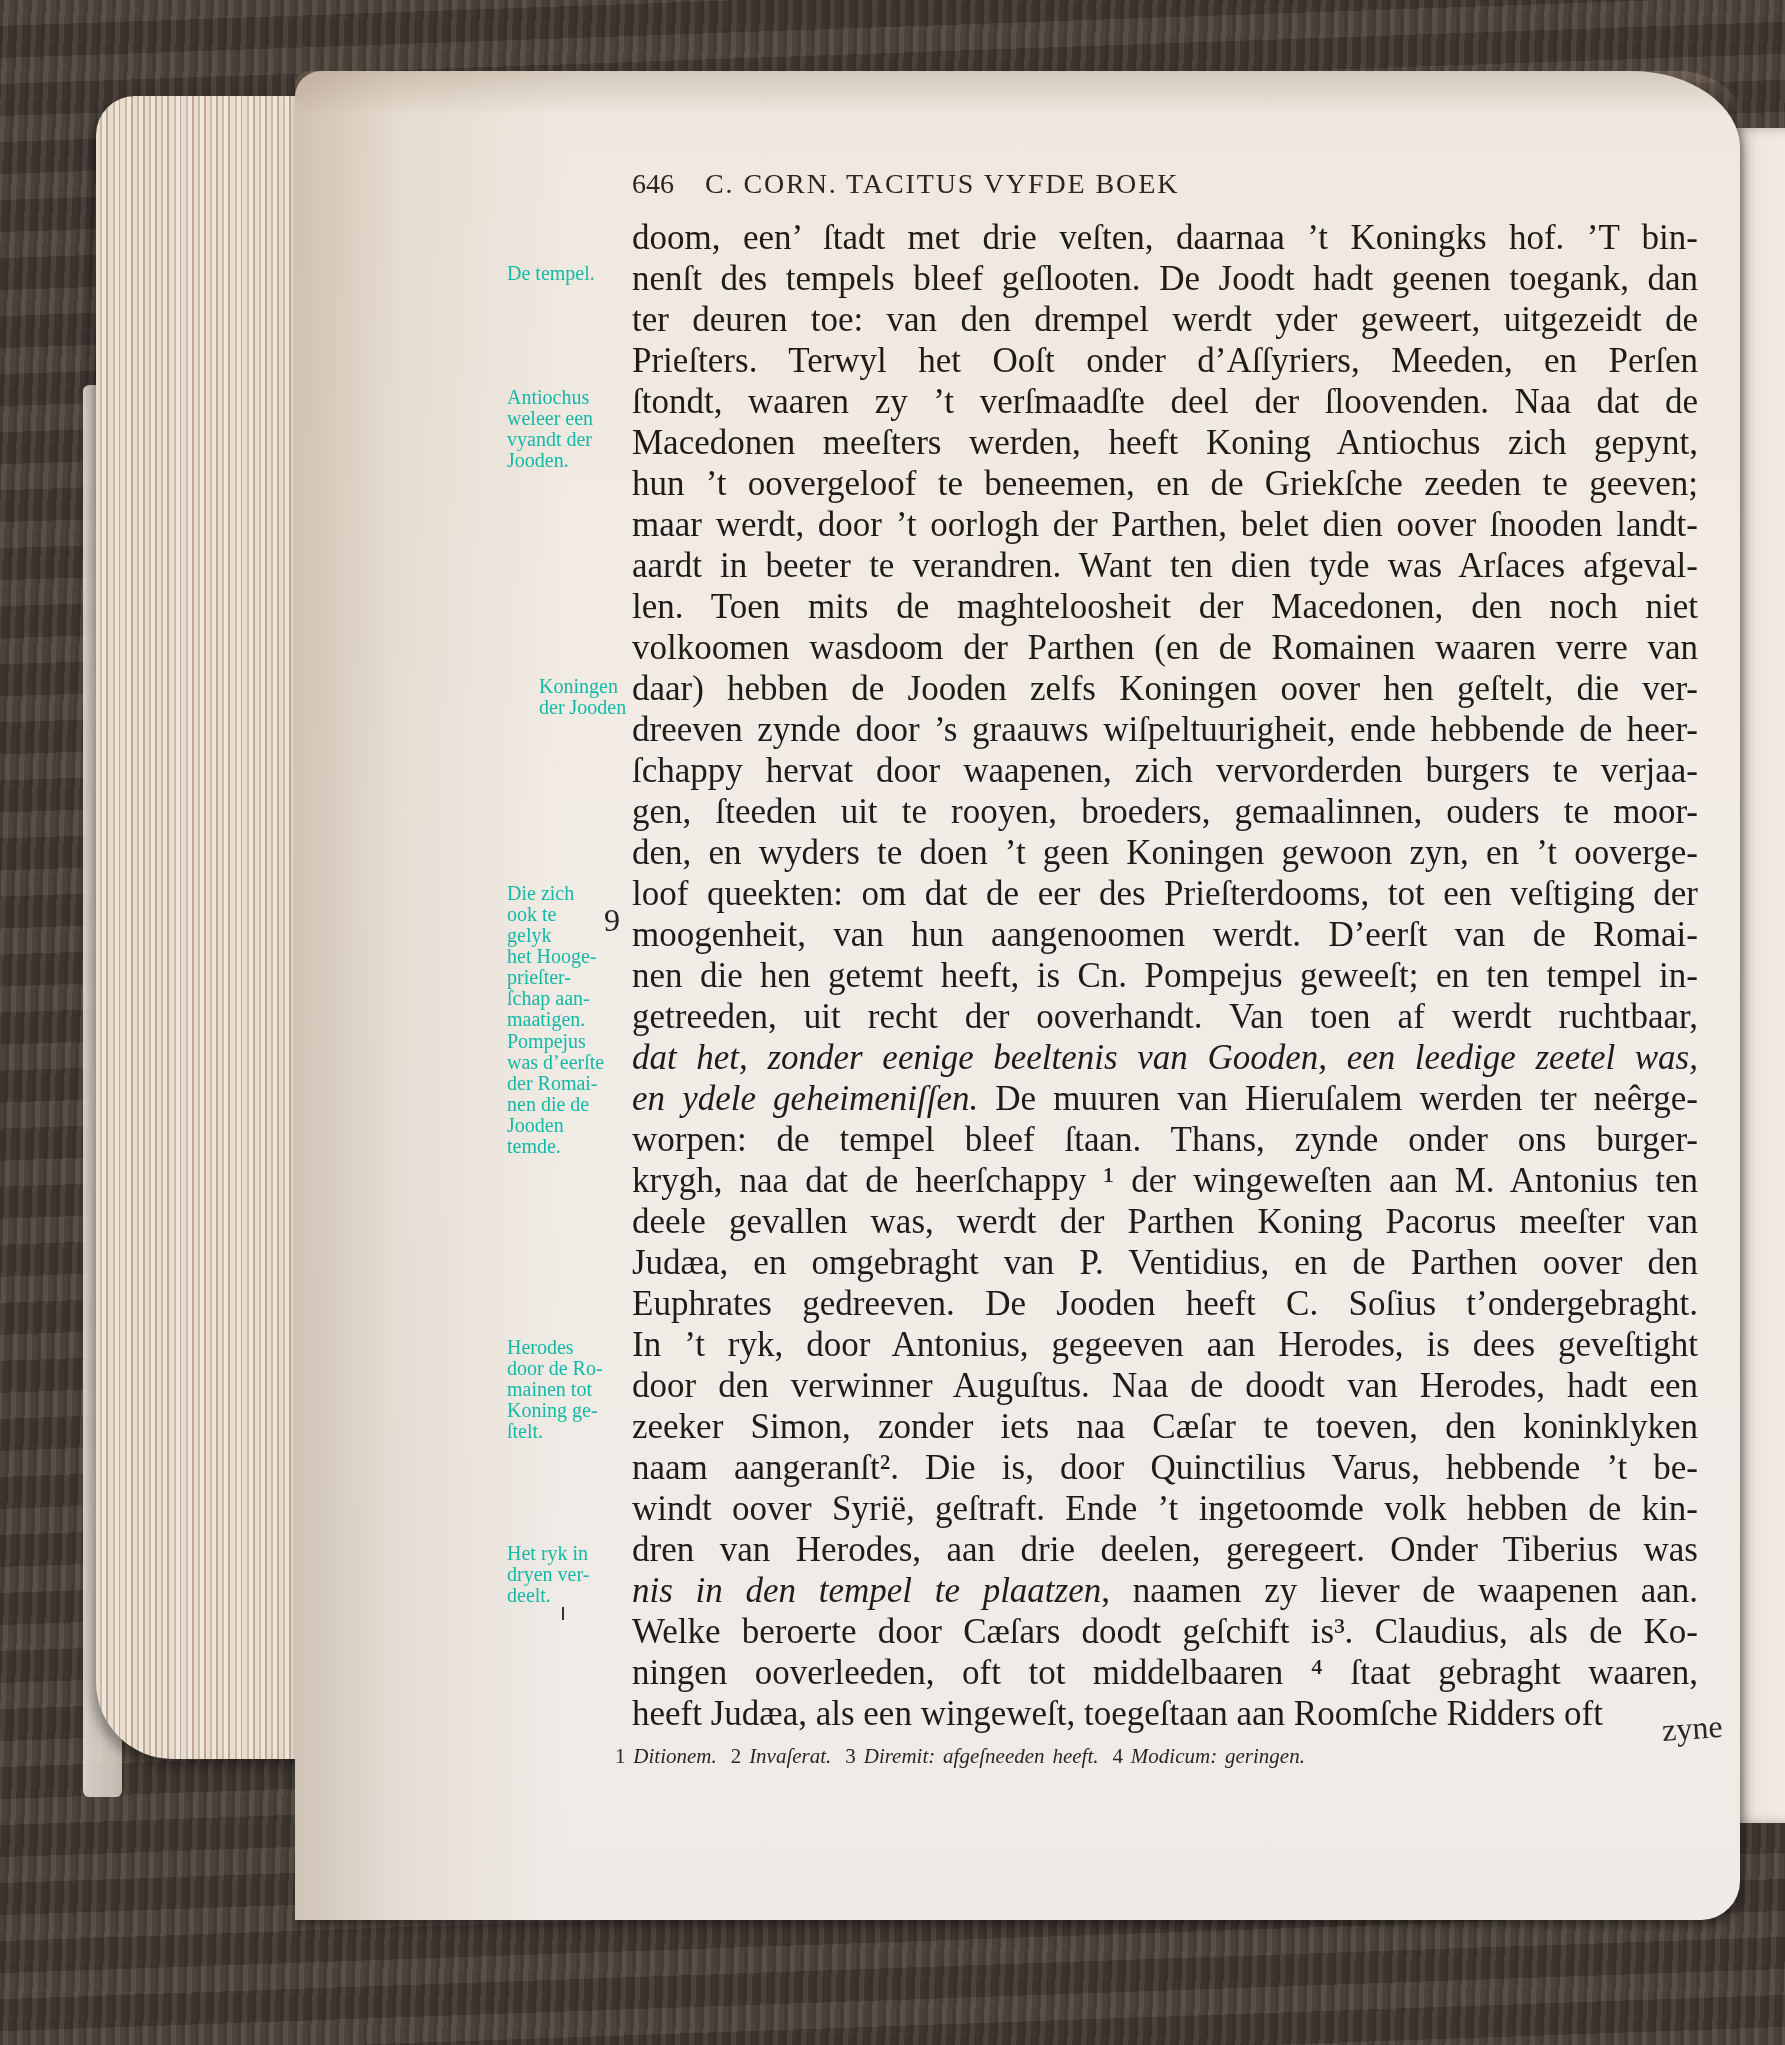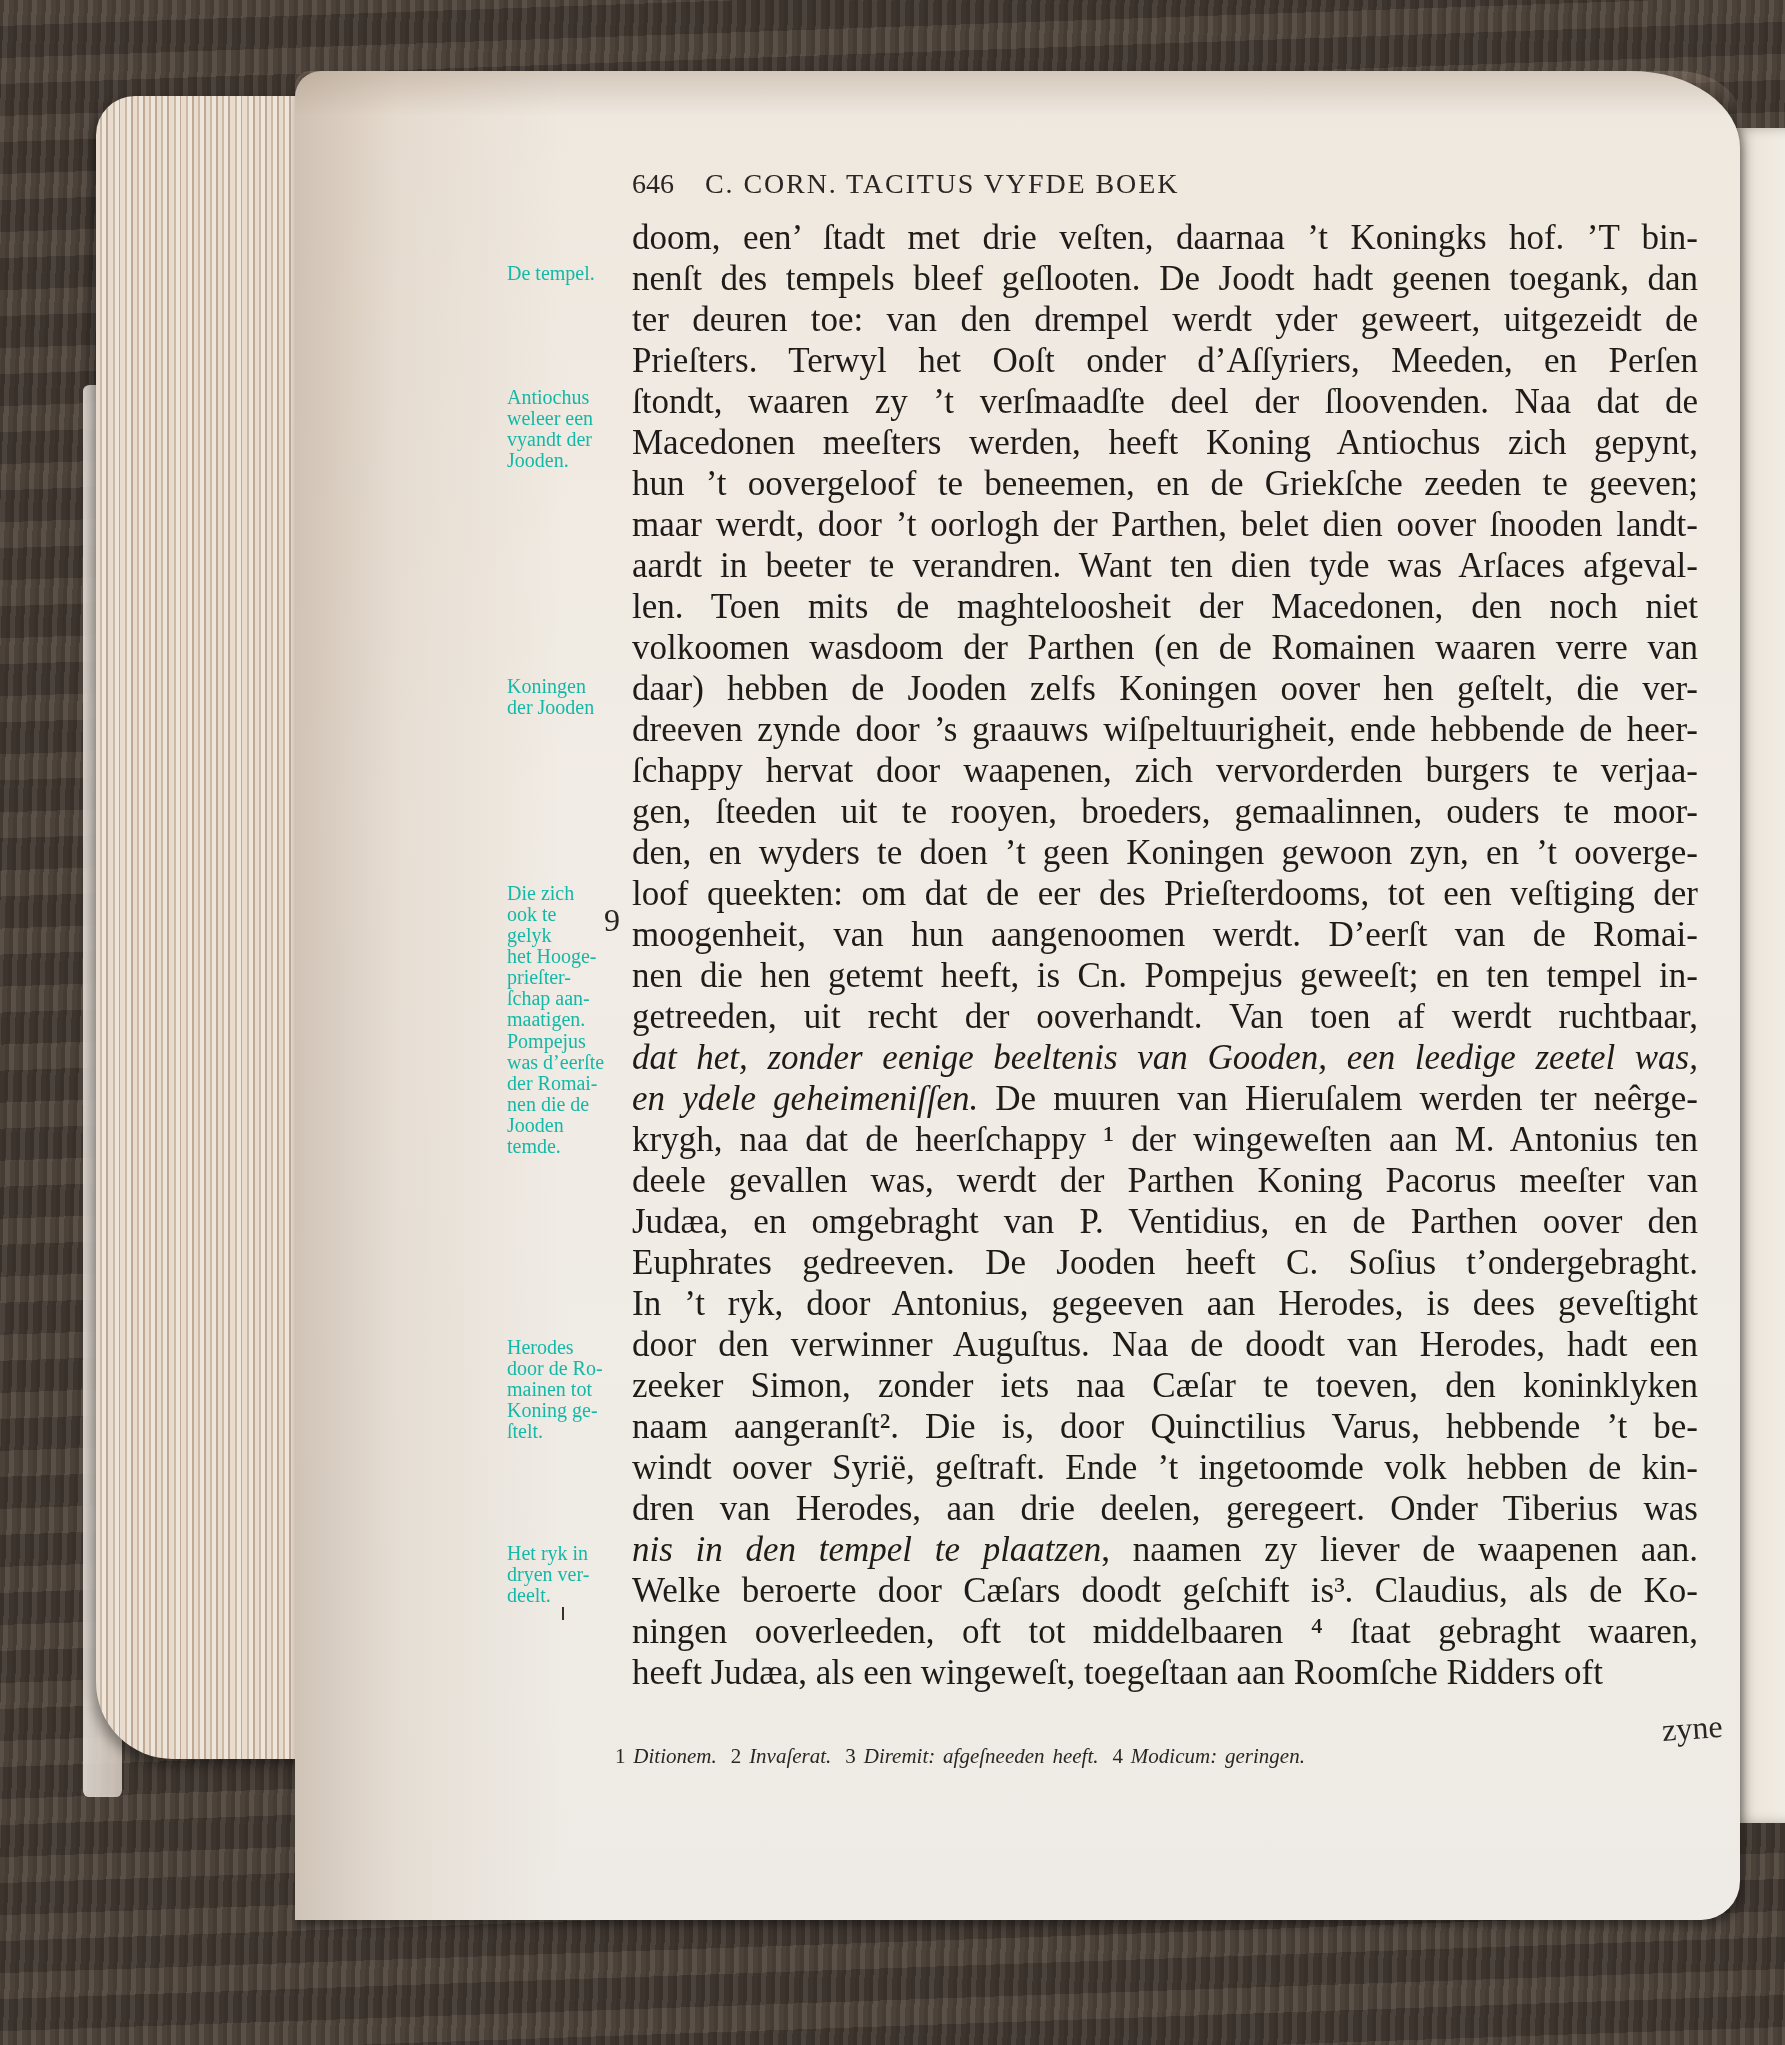"Koningen" div.mnote { margin-left: none -> 32px }
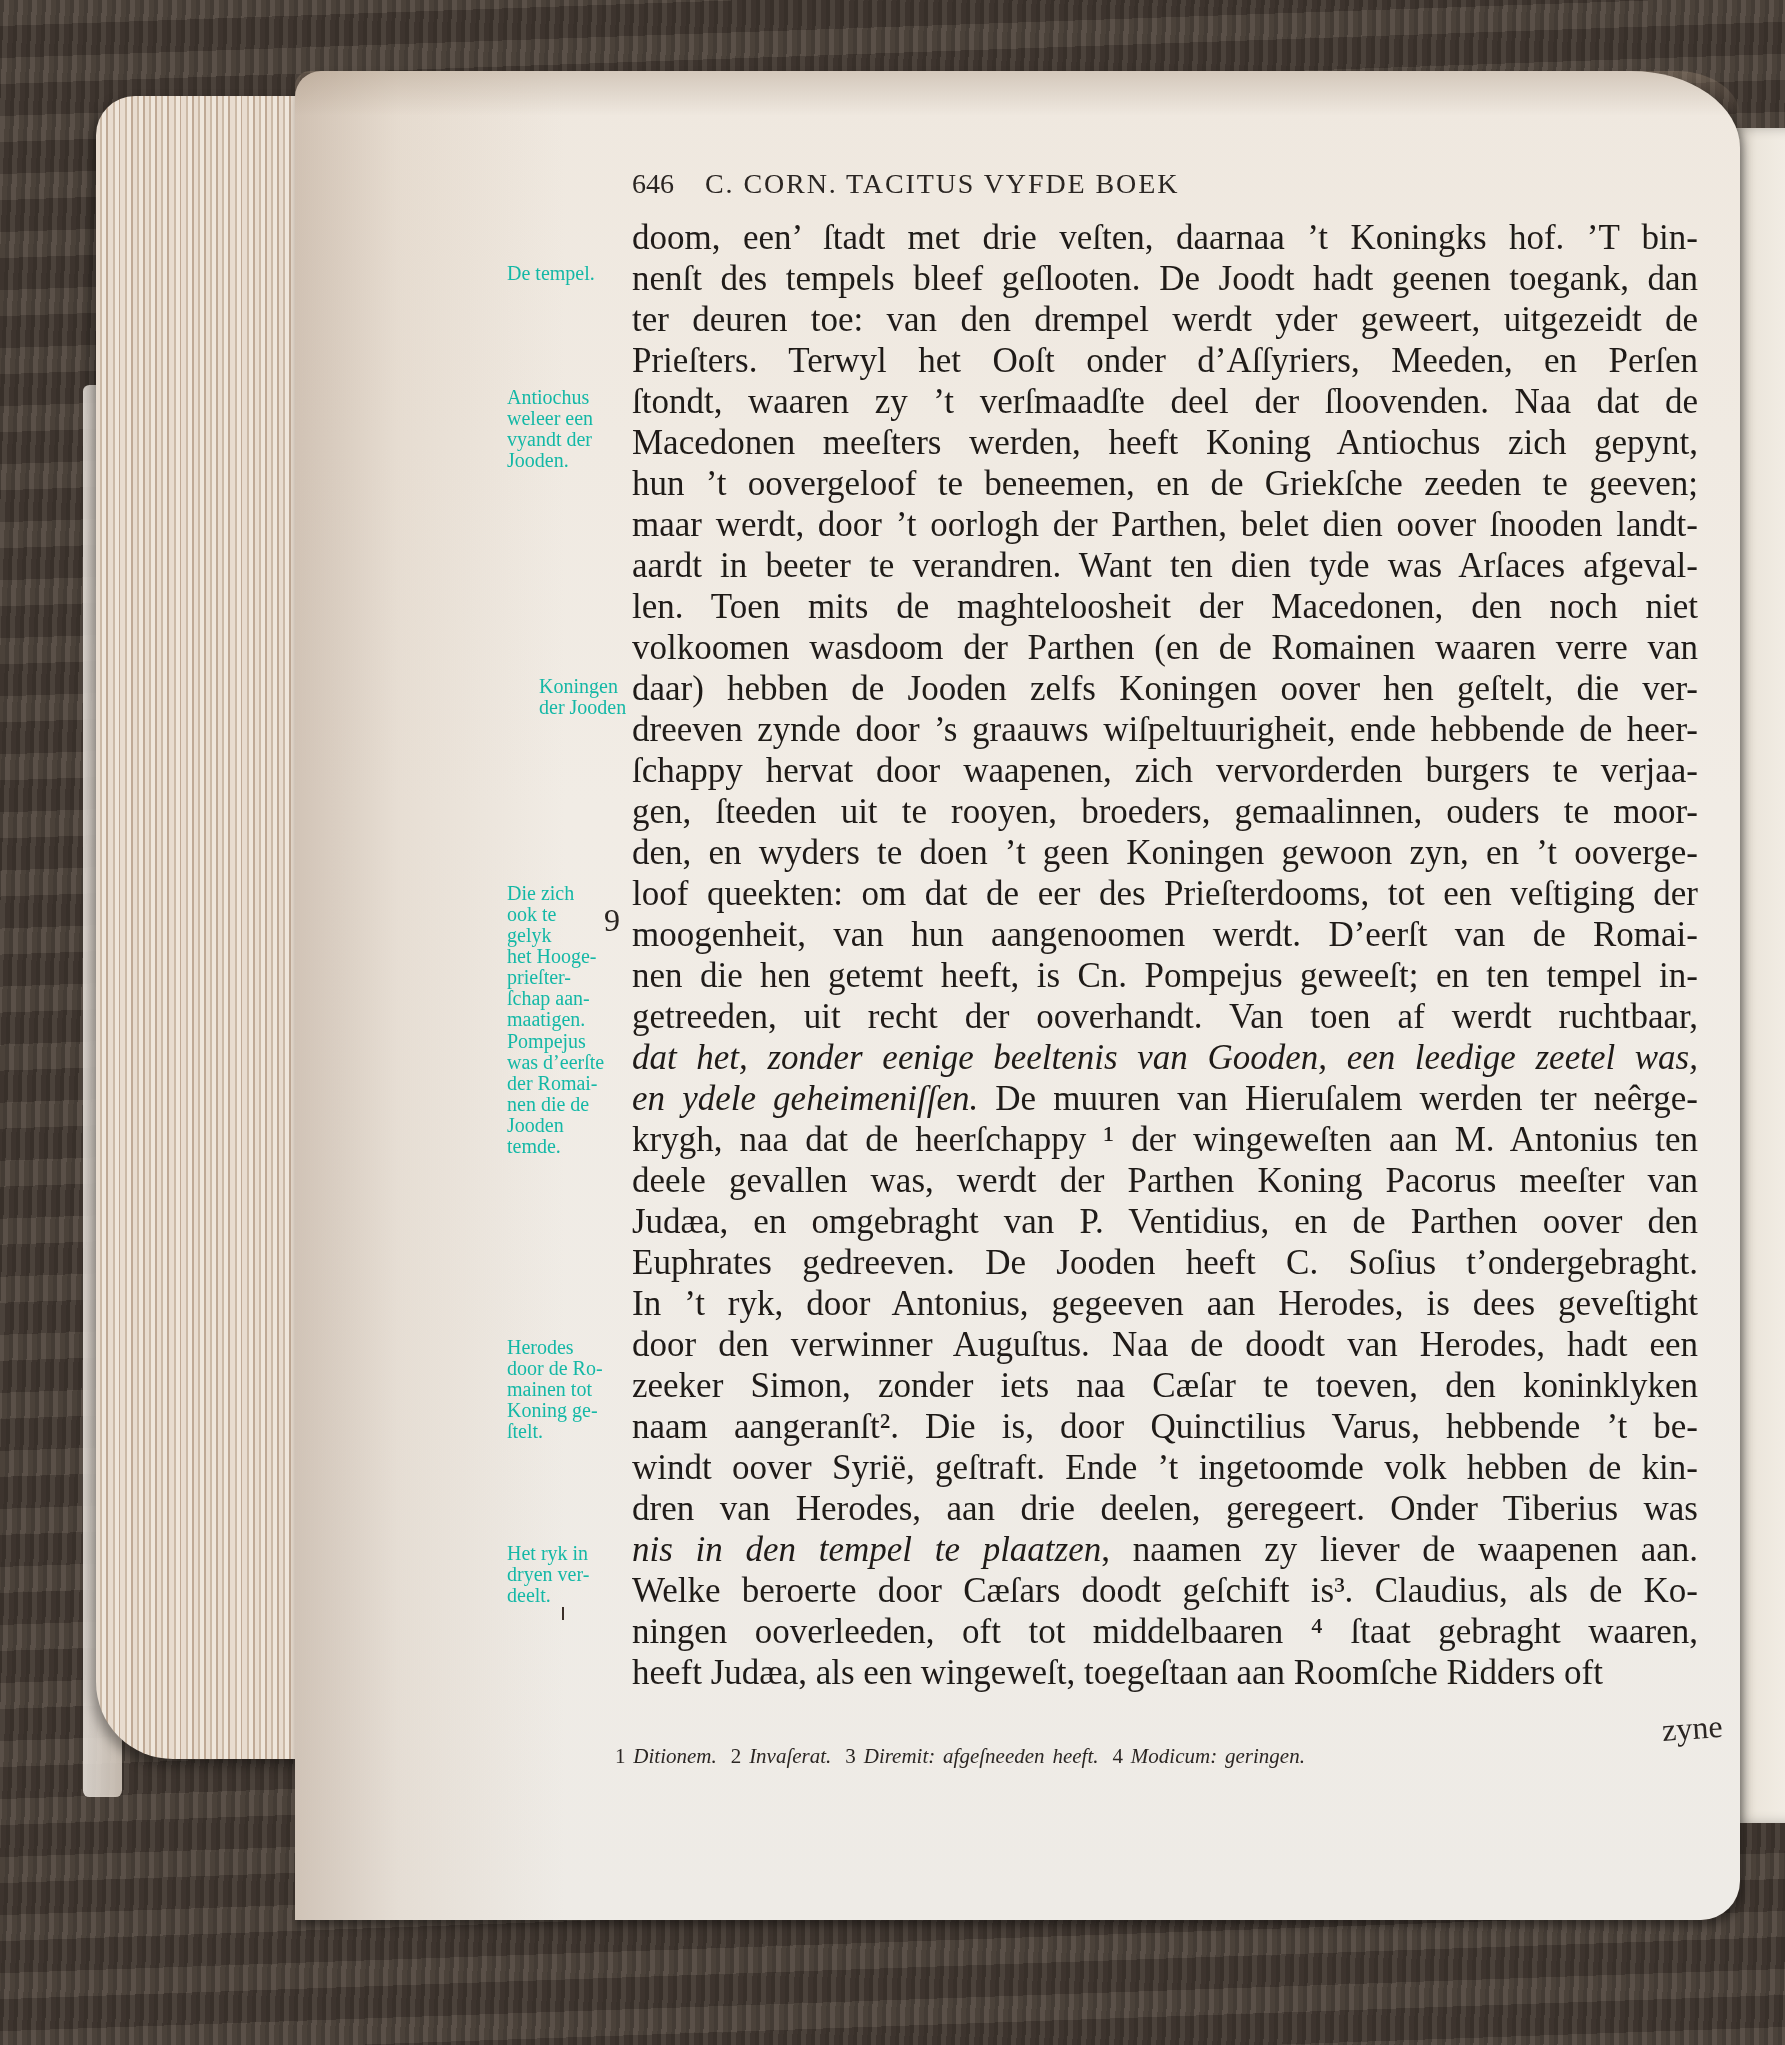"worpen: de tempel bleef ſtaan." span.line { html: none -> <span>worpen: de tempel bleef ſtaan. Thans, zynde onder ons burger-</span> }
